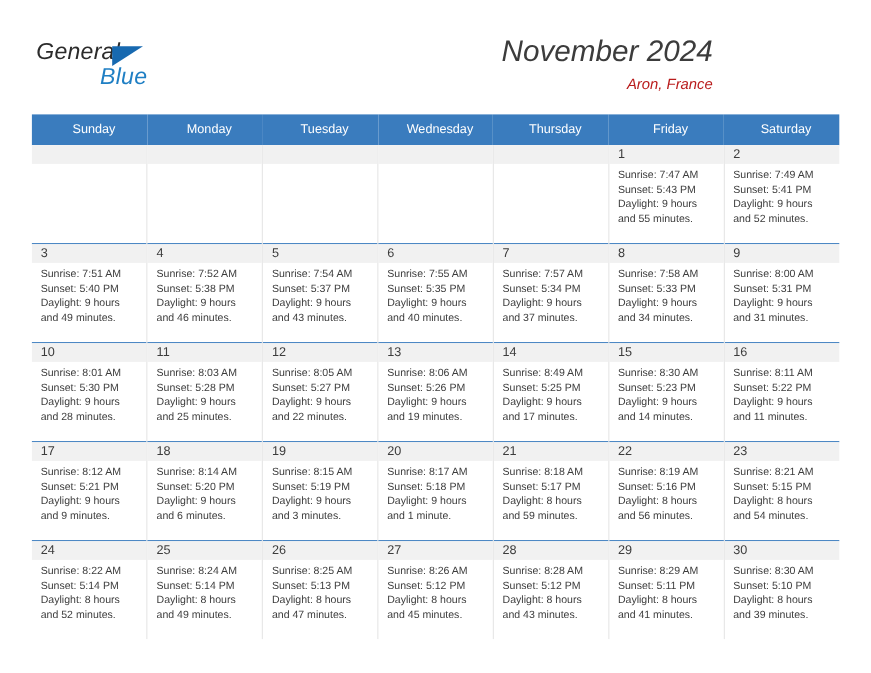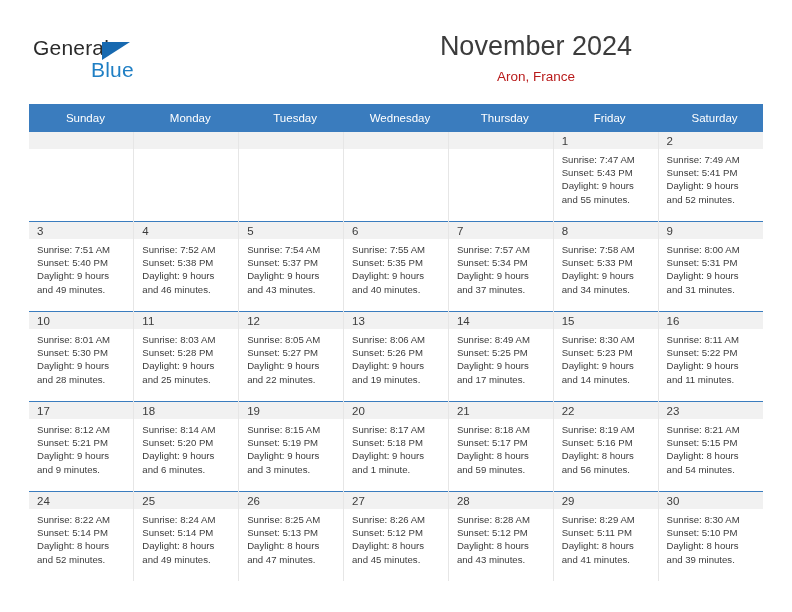"General" .header { font-style: none -> italic }
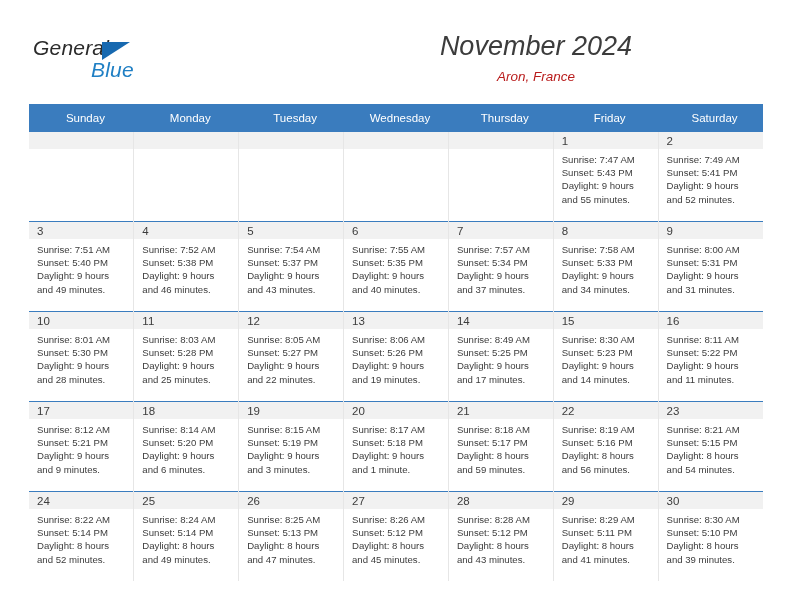"November 2024" .title-block { right: 36px -> 20px; text-align: center -> right }
